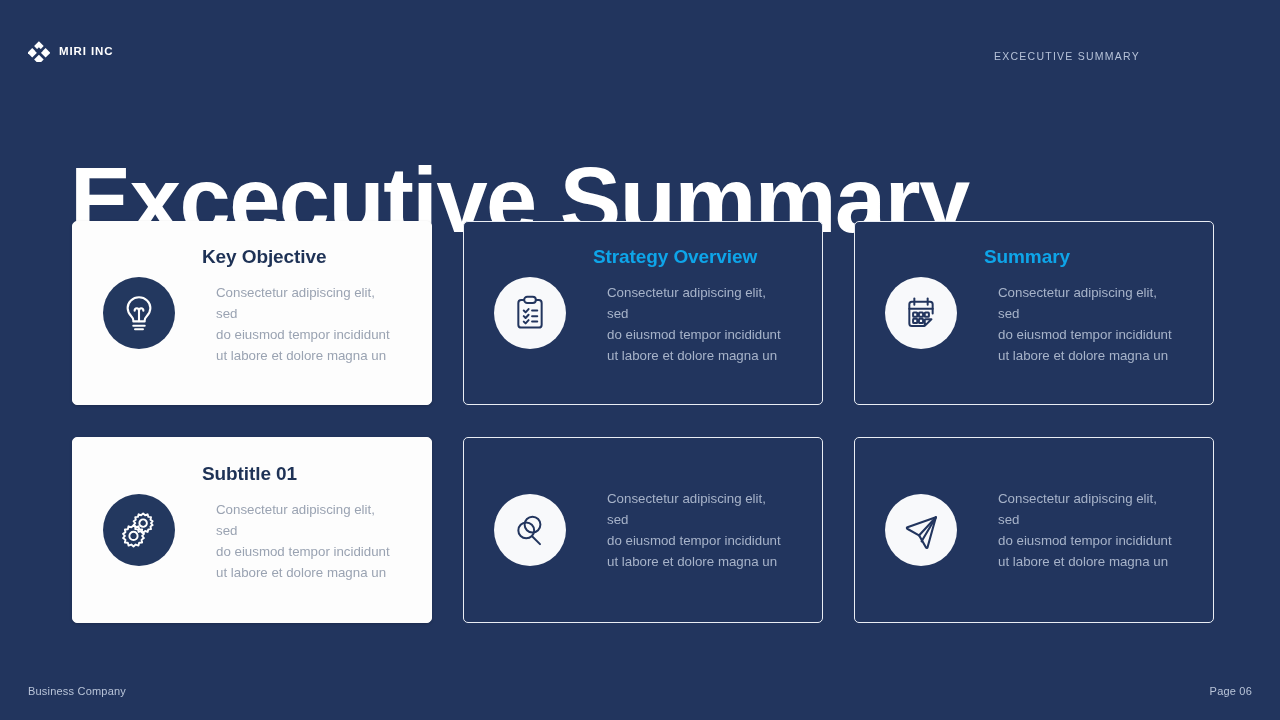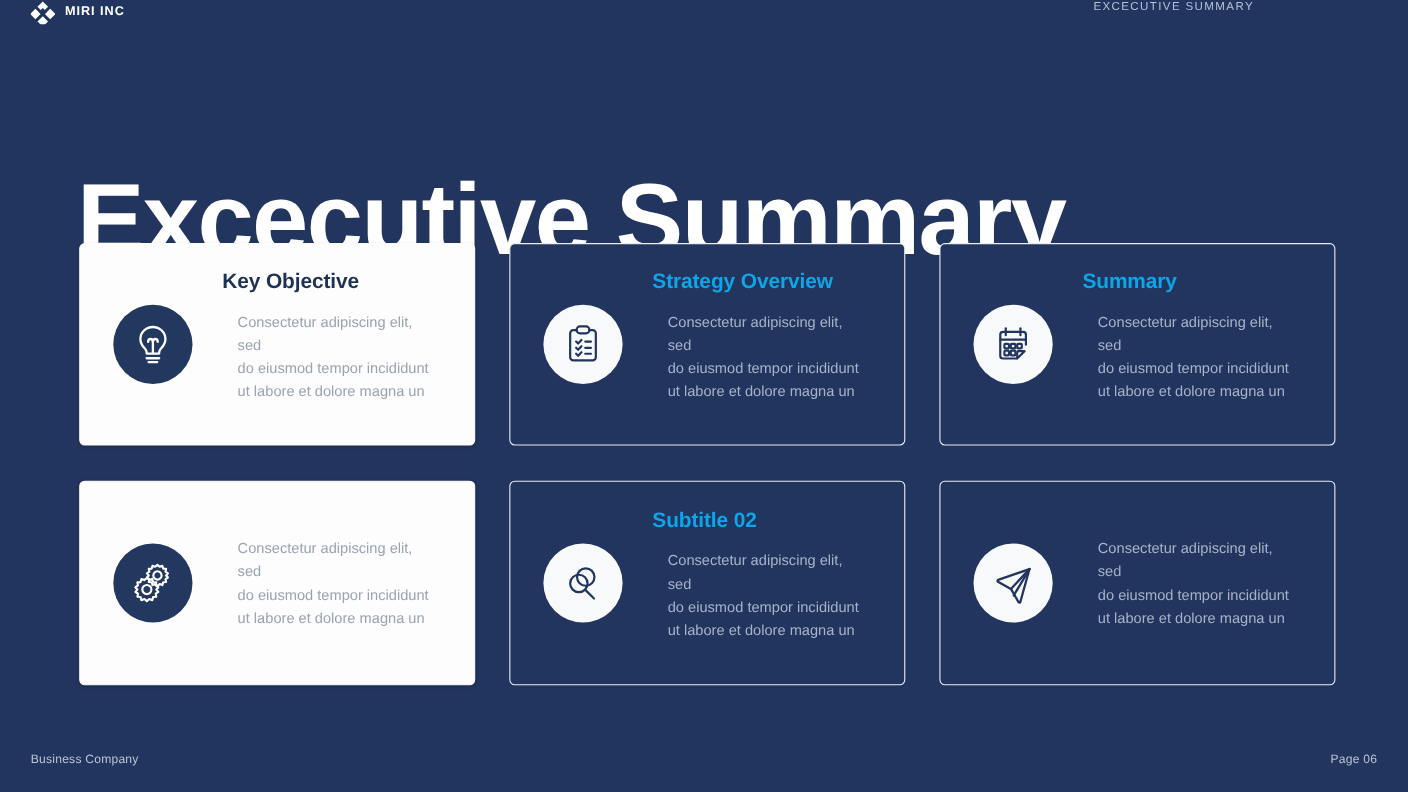"MIRI INC" .topbar { align-items: flex-start -> flex-end }
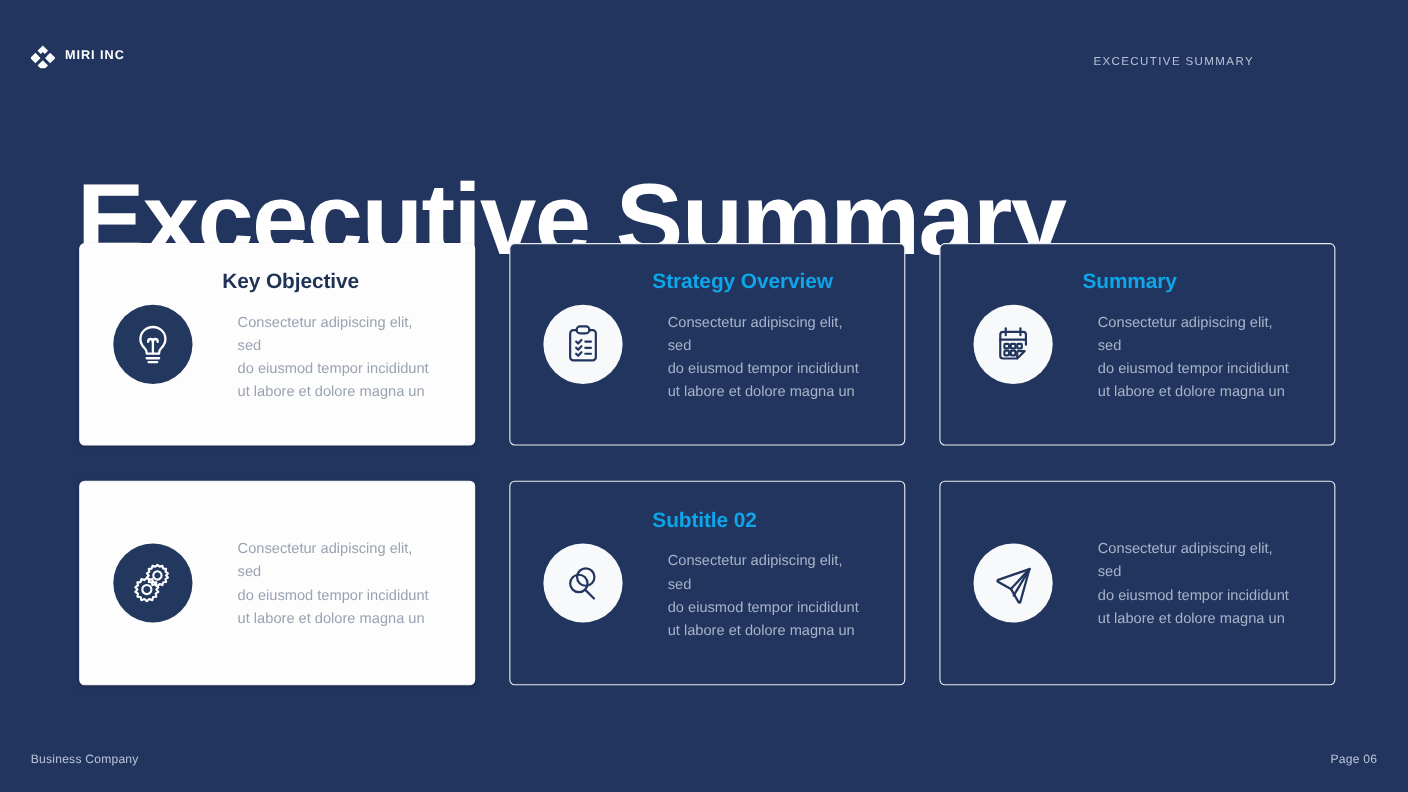"Subtitle 01" p.card-title { html: none -> <p>Subtitle 01</p> }
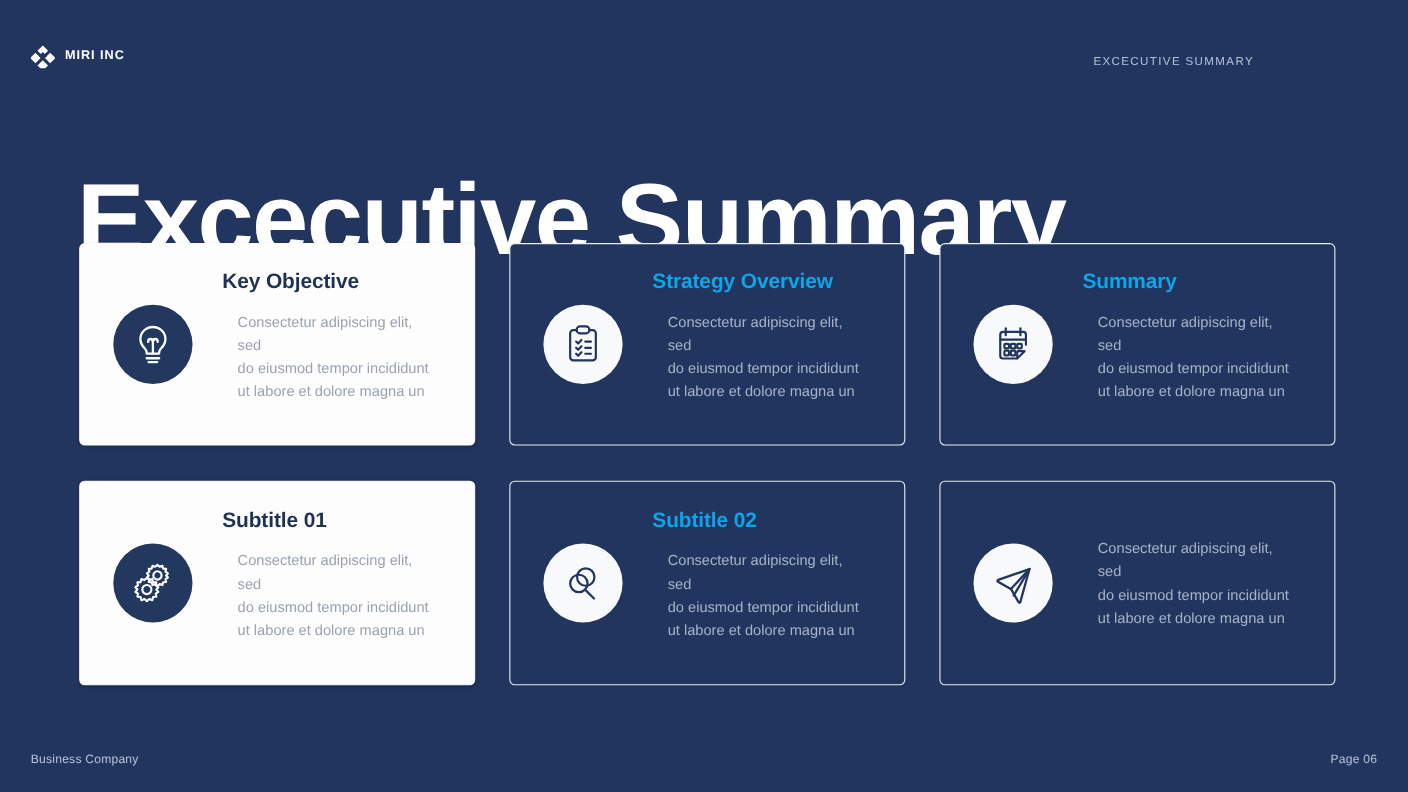"Subtitle 02" p.card-title { html: <p>Subtitle 02</p> -> none }
